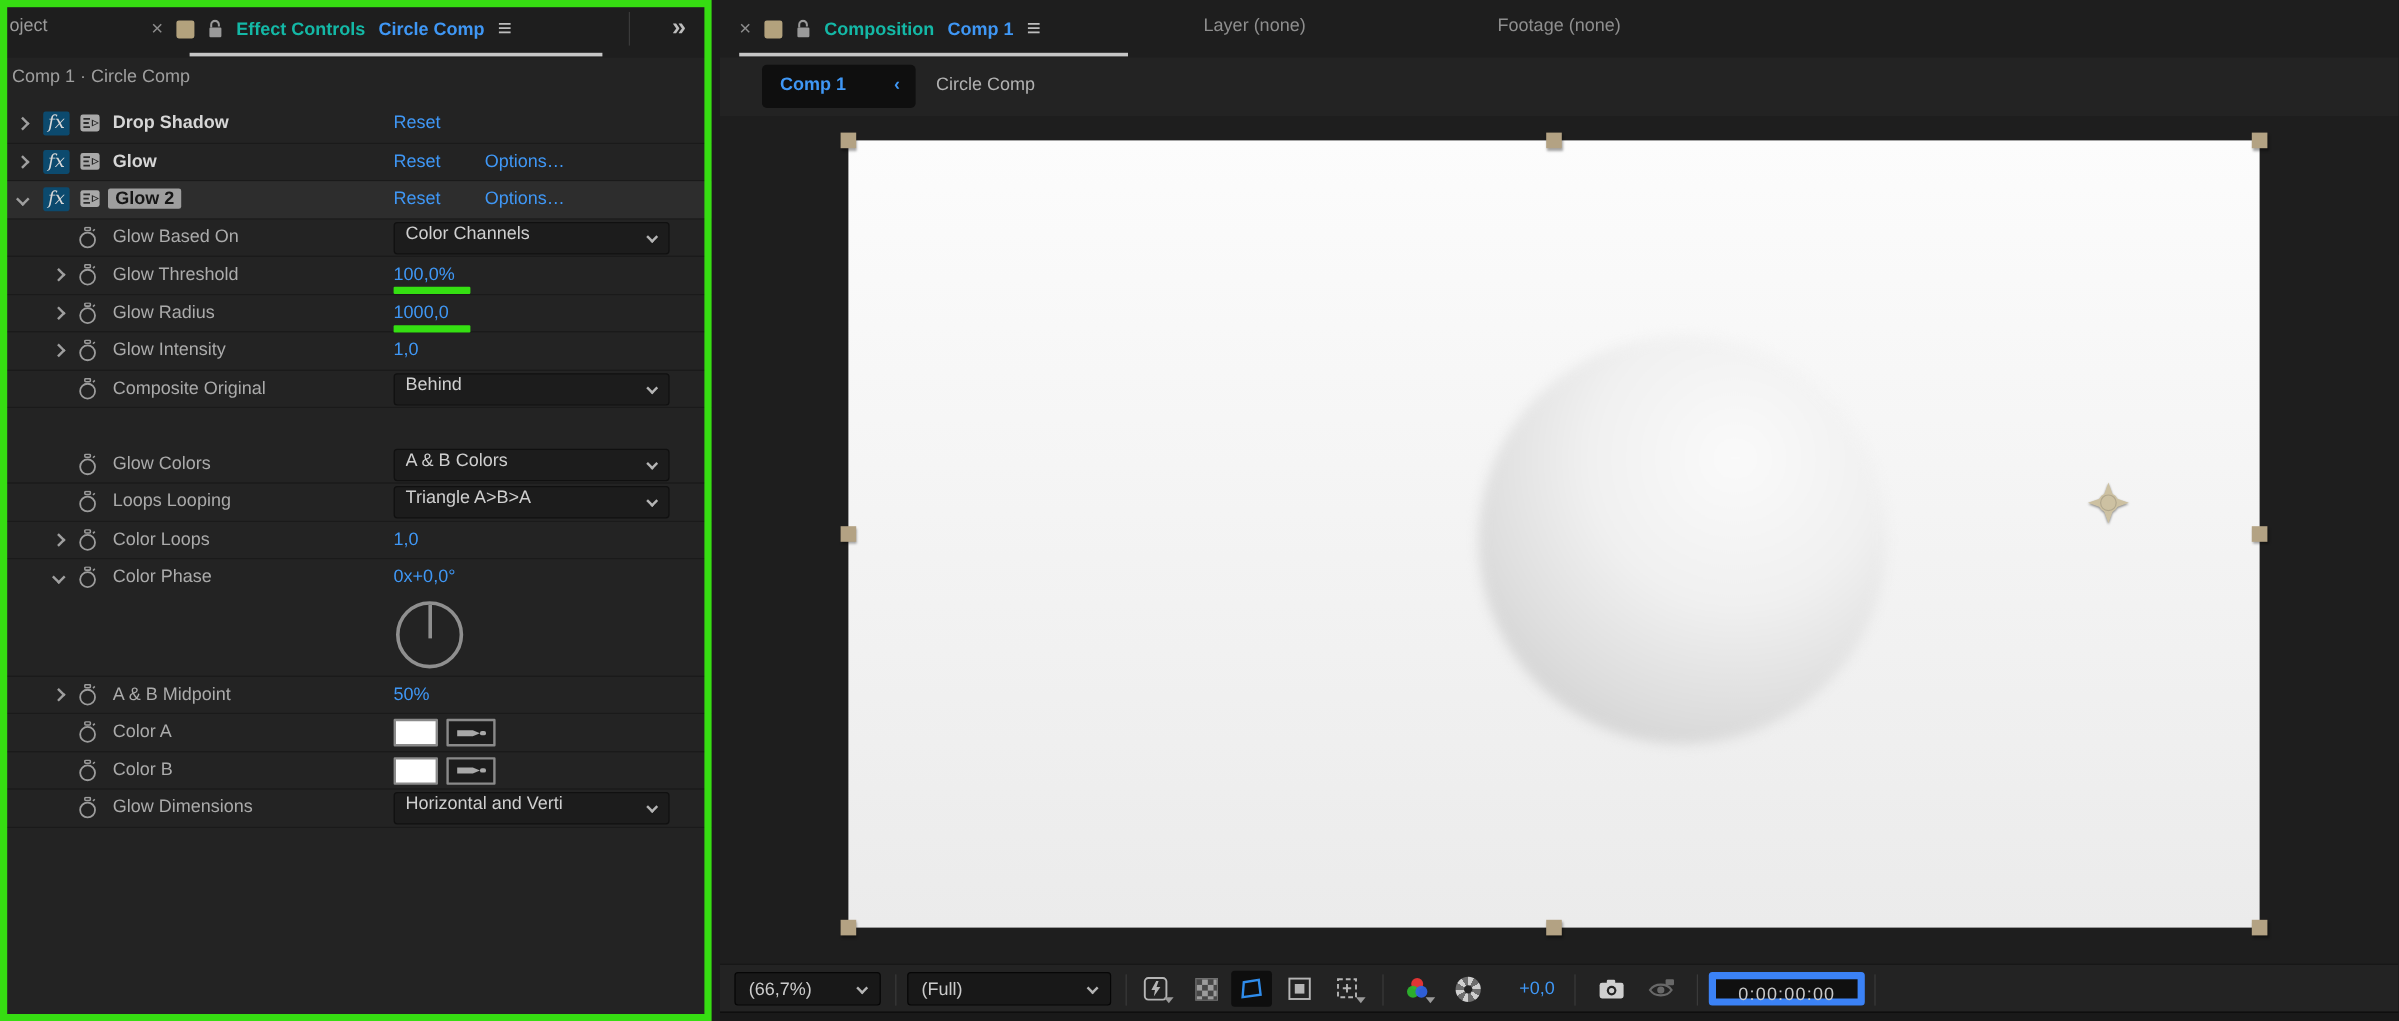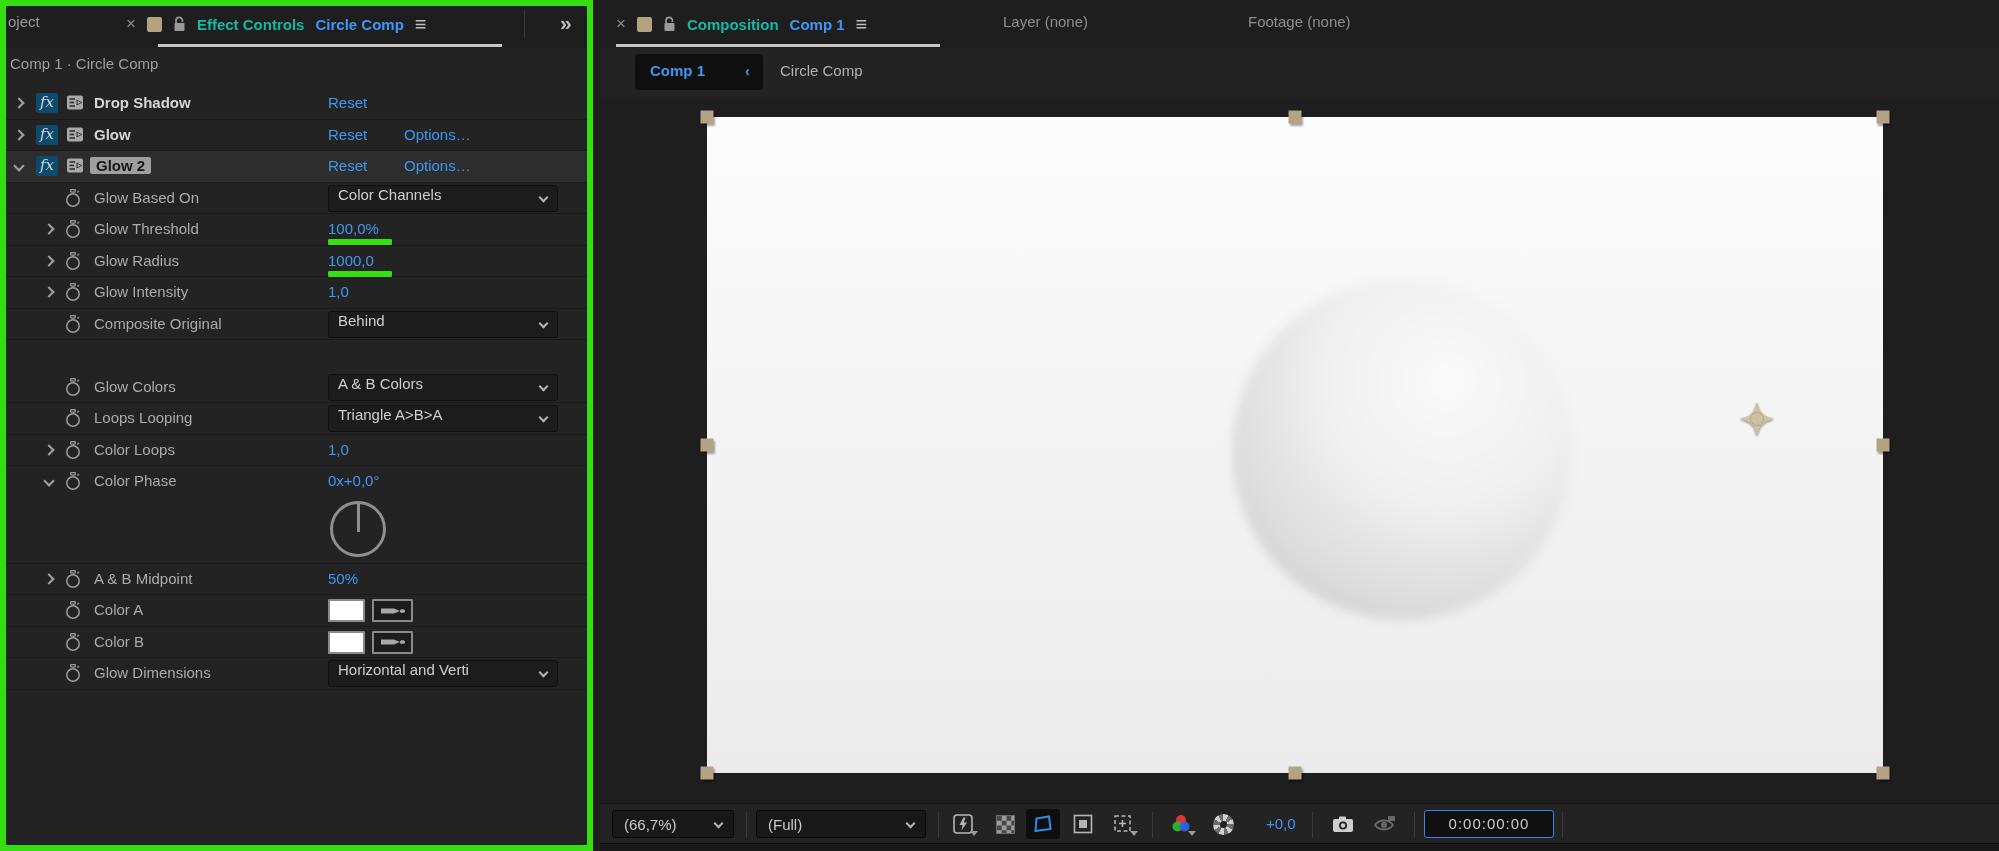"0:00:00:00" #tb-timecode { border: 1px solid #3b82f6 -> 6px solid #3b82f6 }
